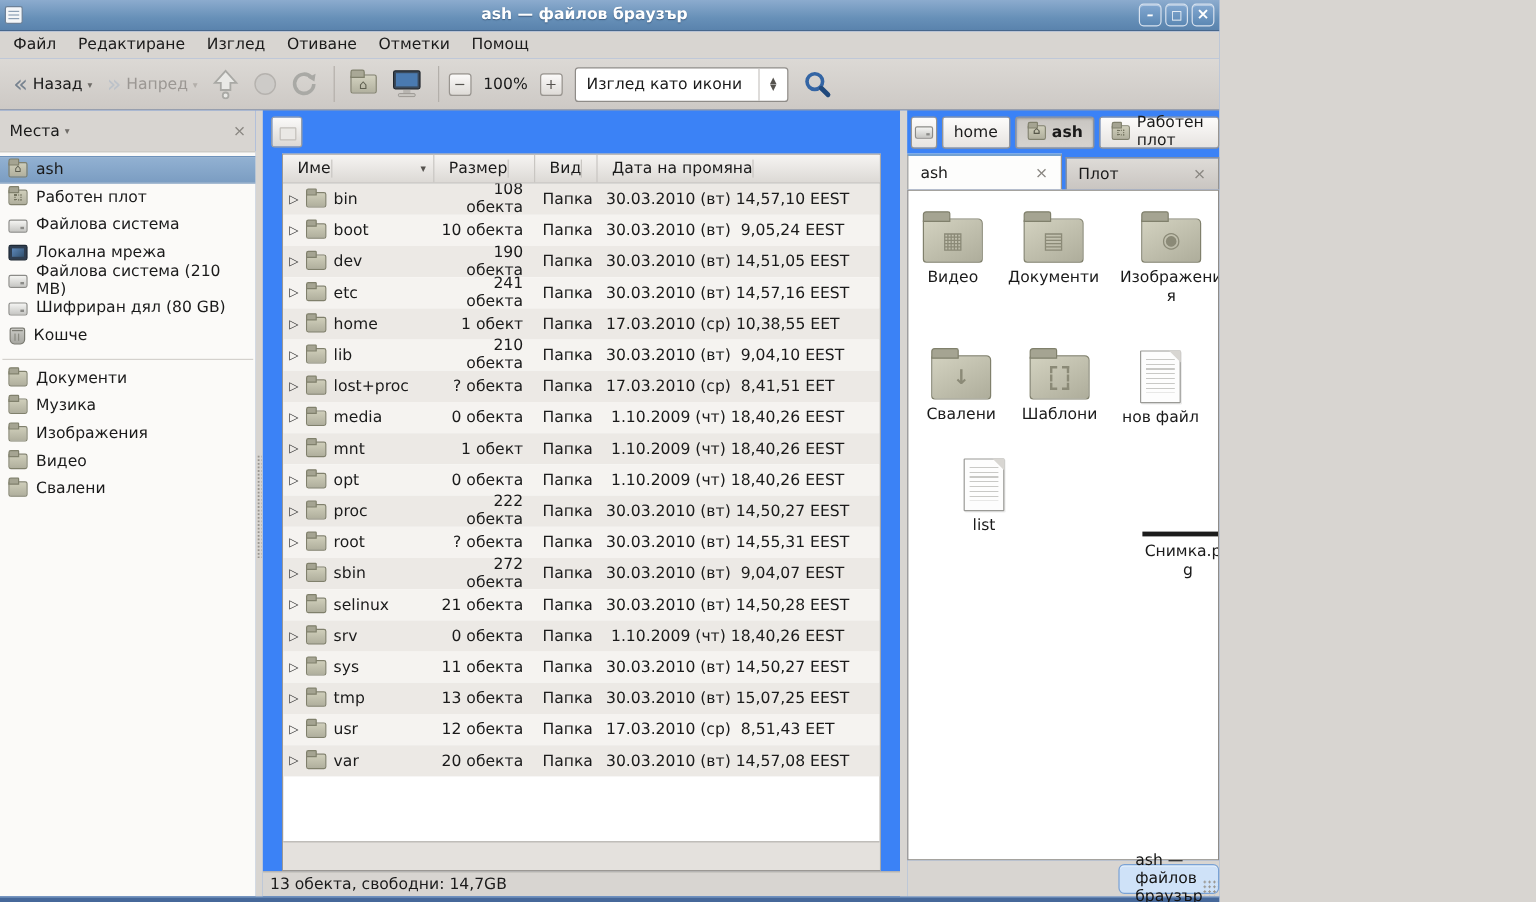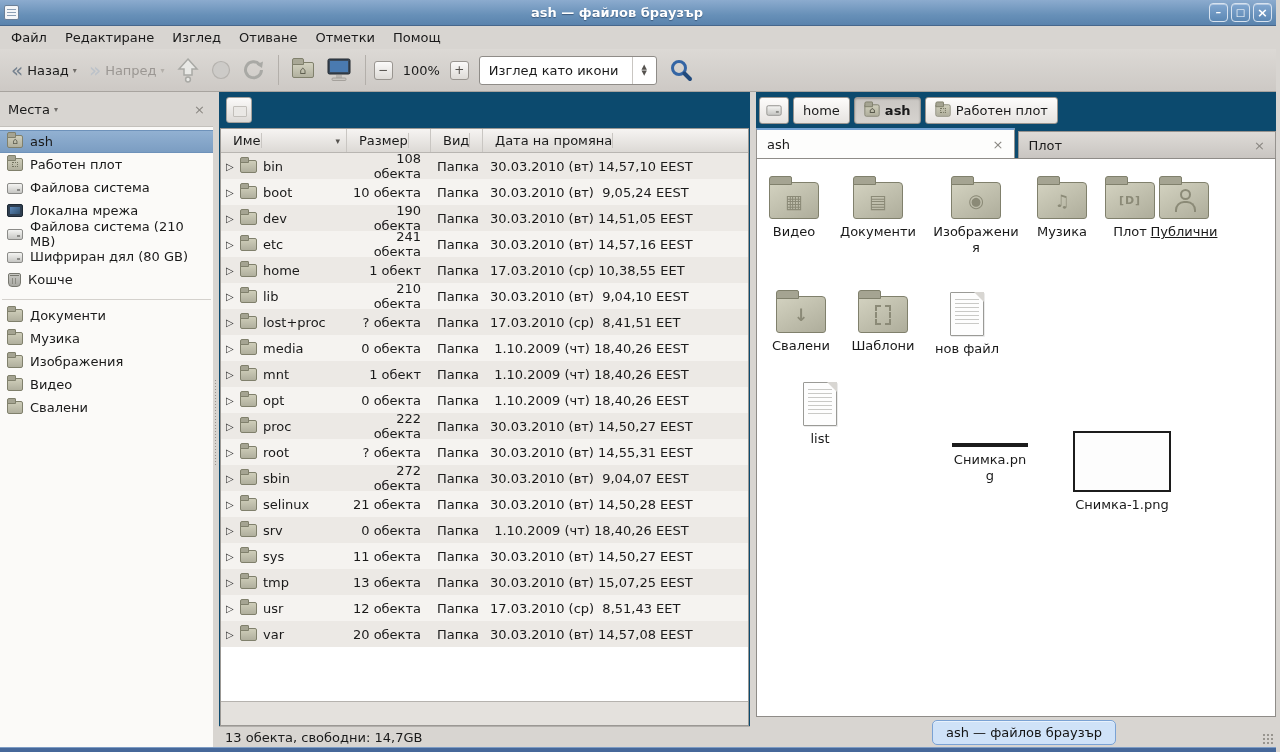"ash — файлов браузър" .screen { background: #0c4a6e -> #3b82f6; width: 1276px -> 1016px }
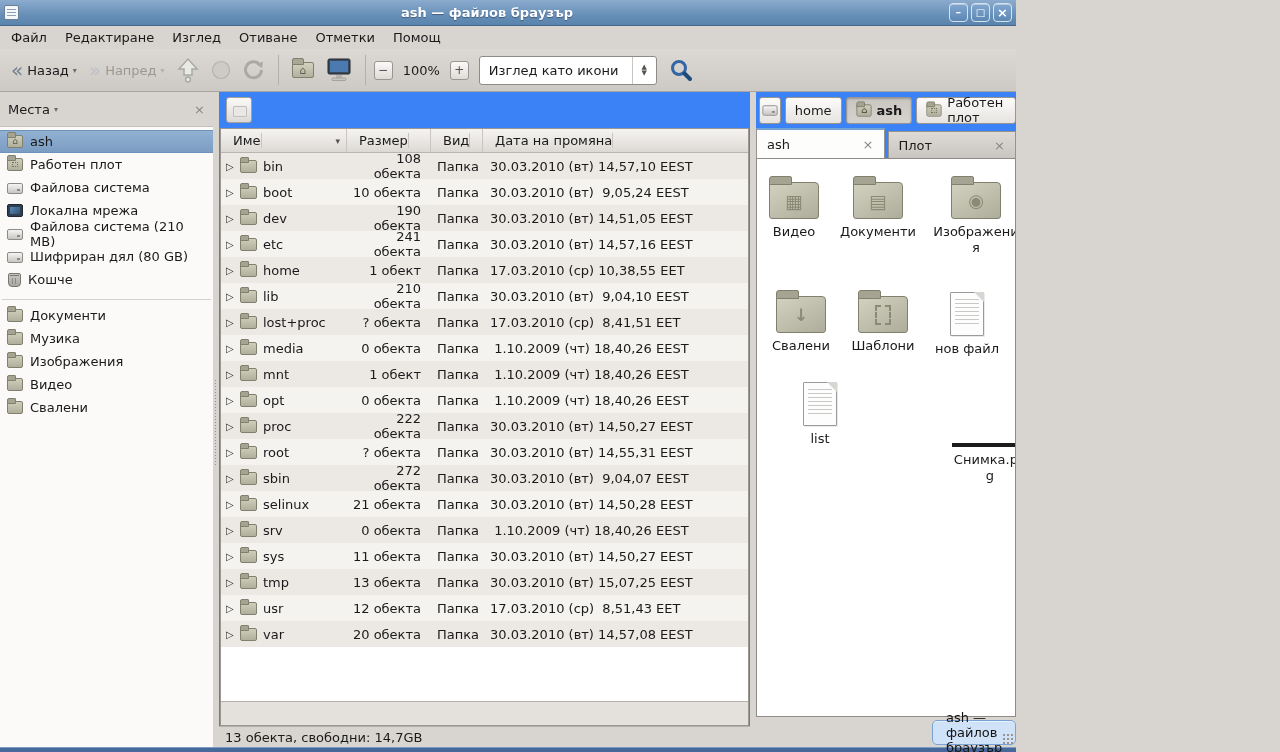"Име" .tree-frame { margin: 0 1px -> 0 16px }
